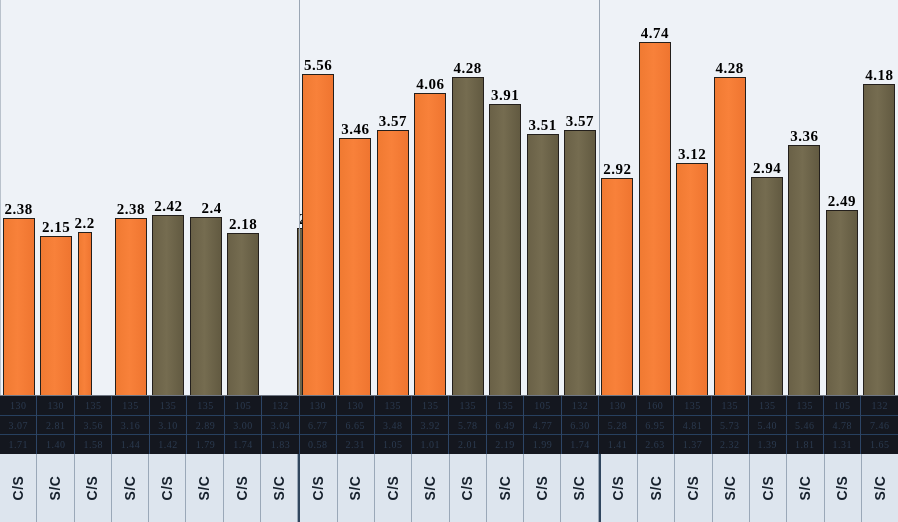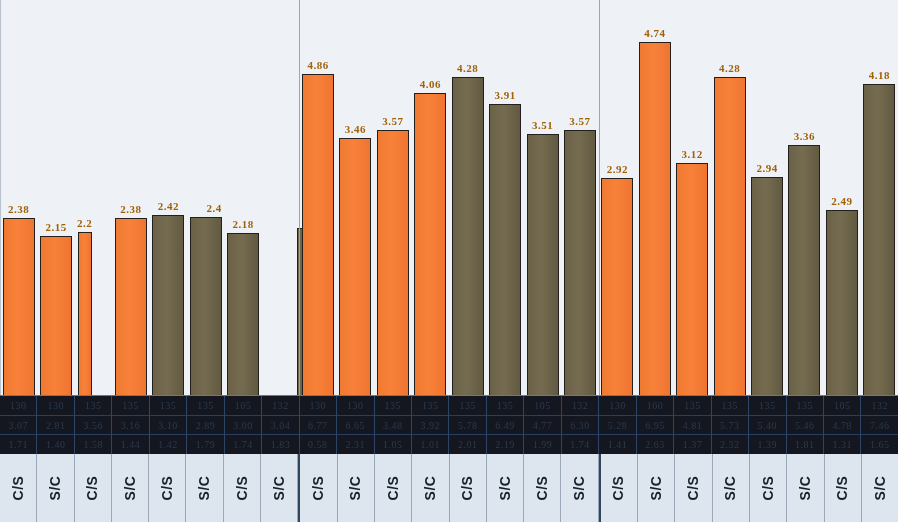"4.74" .bar-label { color: #a16207 -> #000000; font-size: 11px -> 15px }
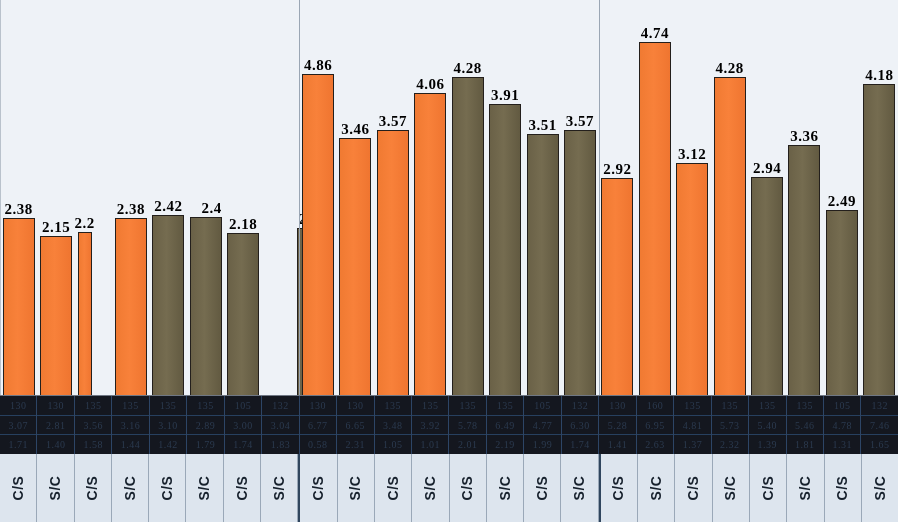"4.86" div.bar-label { text: 4.86 -> 5.56 }
